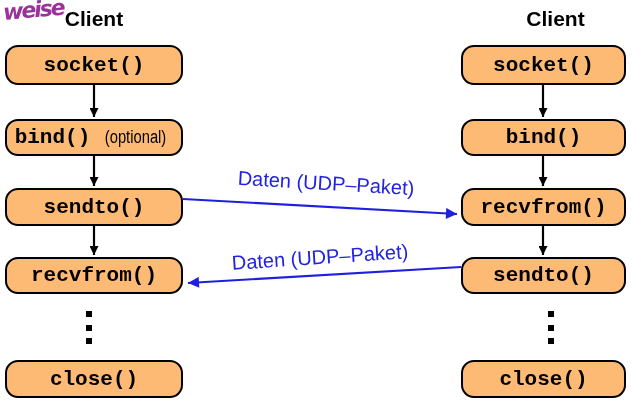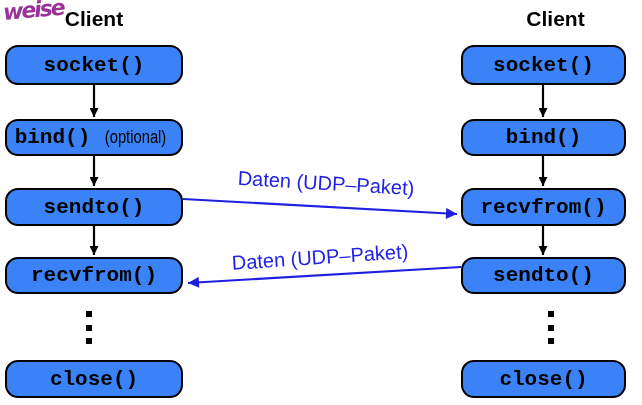"socket()" .box { background: #3b82f6 -> #fdba74 }
